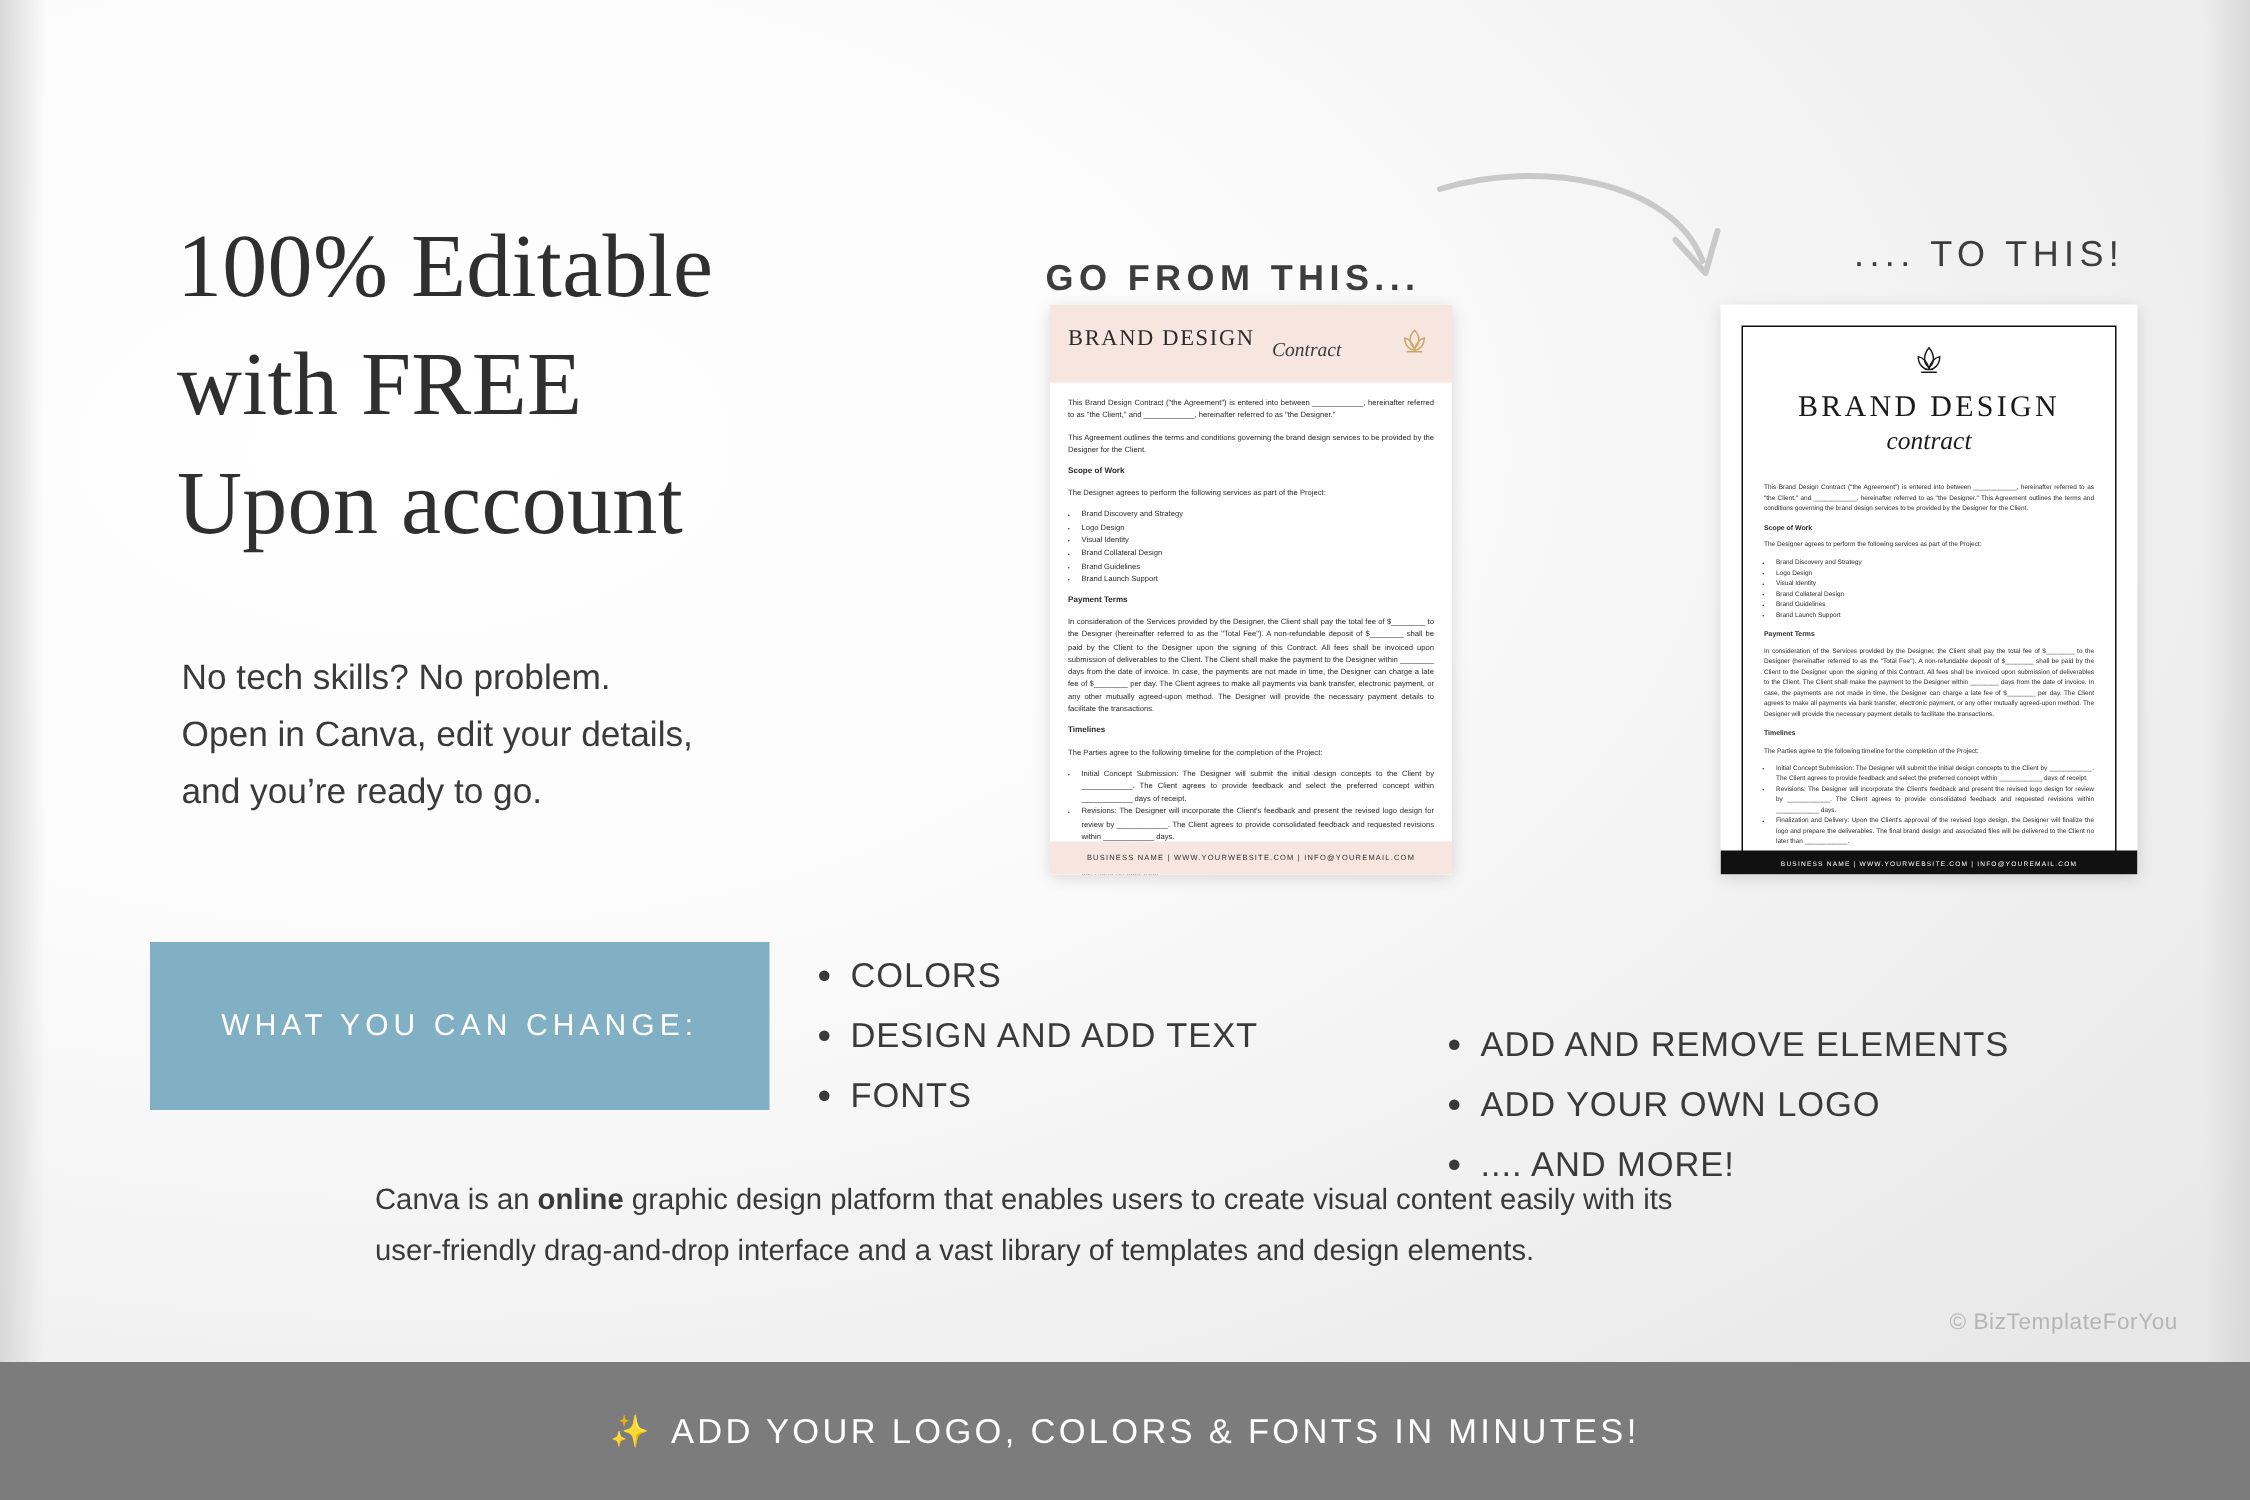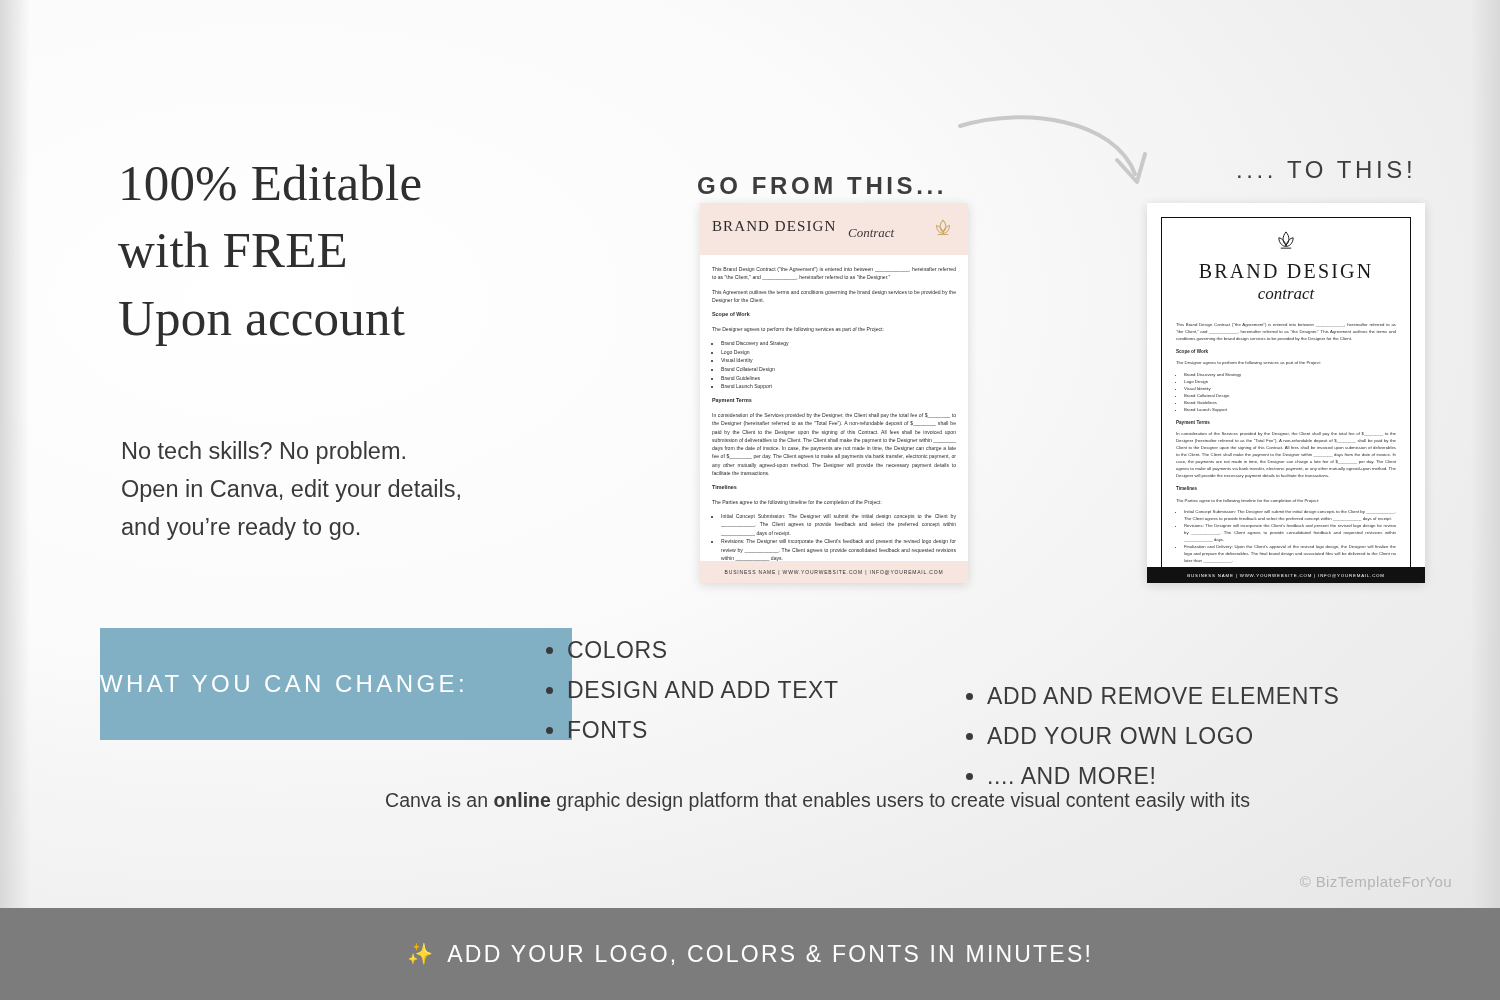"100% Editable" .headline { font-size: 51px -> 60px; top: 150px -> 138px }
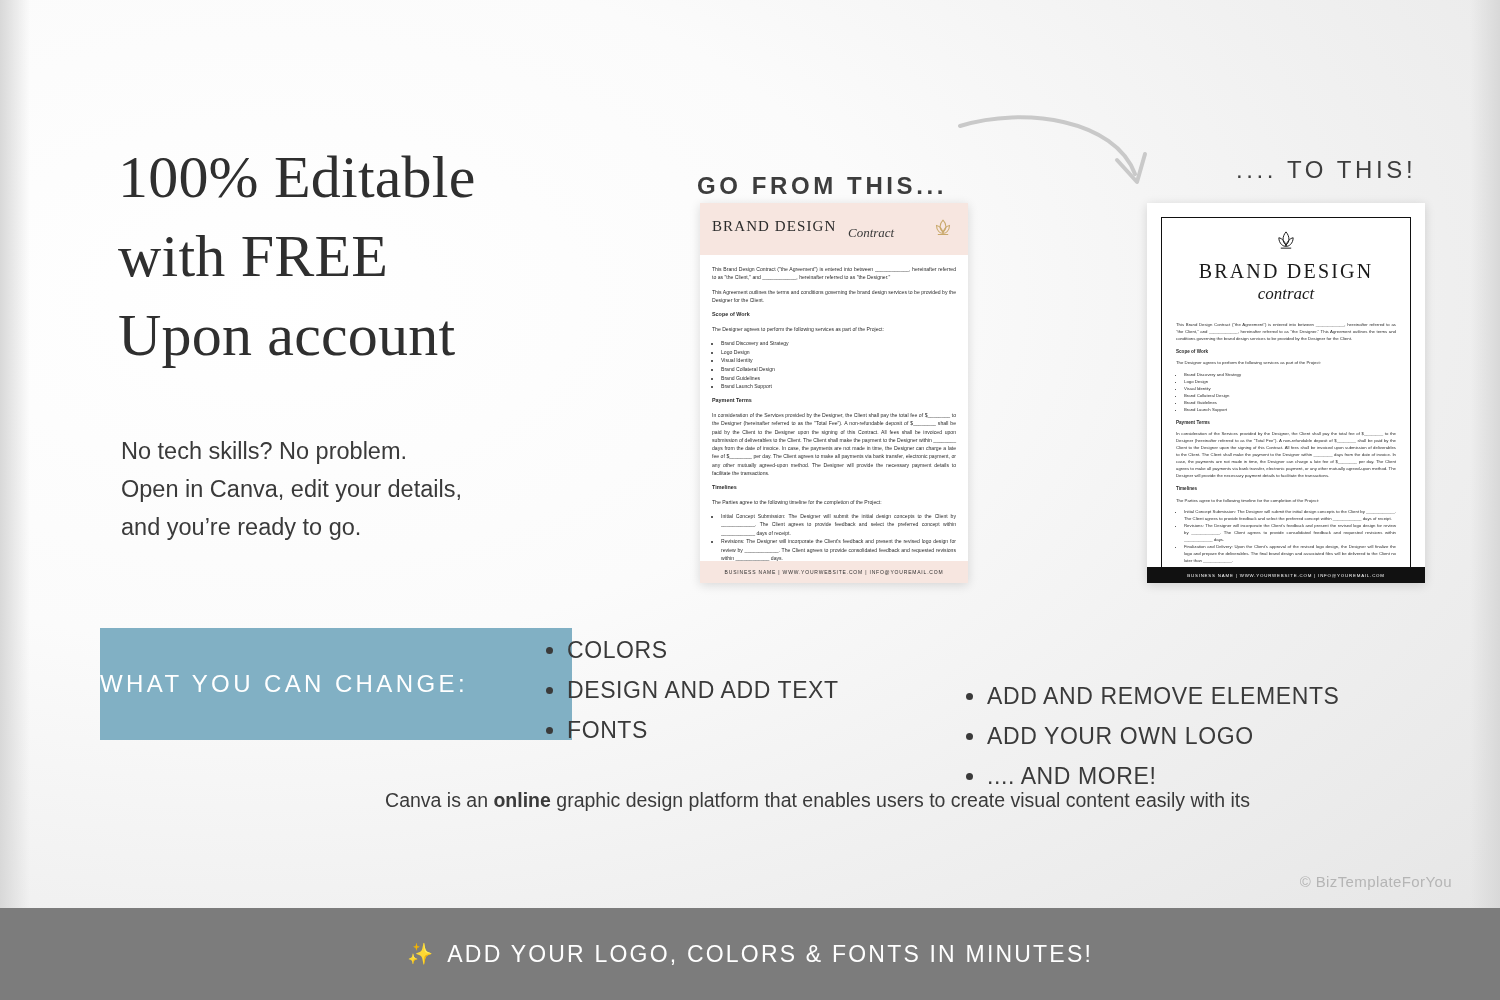"WHAT YOU CAN CHANGE:" .wycc { font-size: 24px -> 20px; justify-content: flex-start -> center; width: 472px -> 413px }
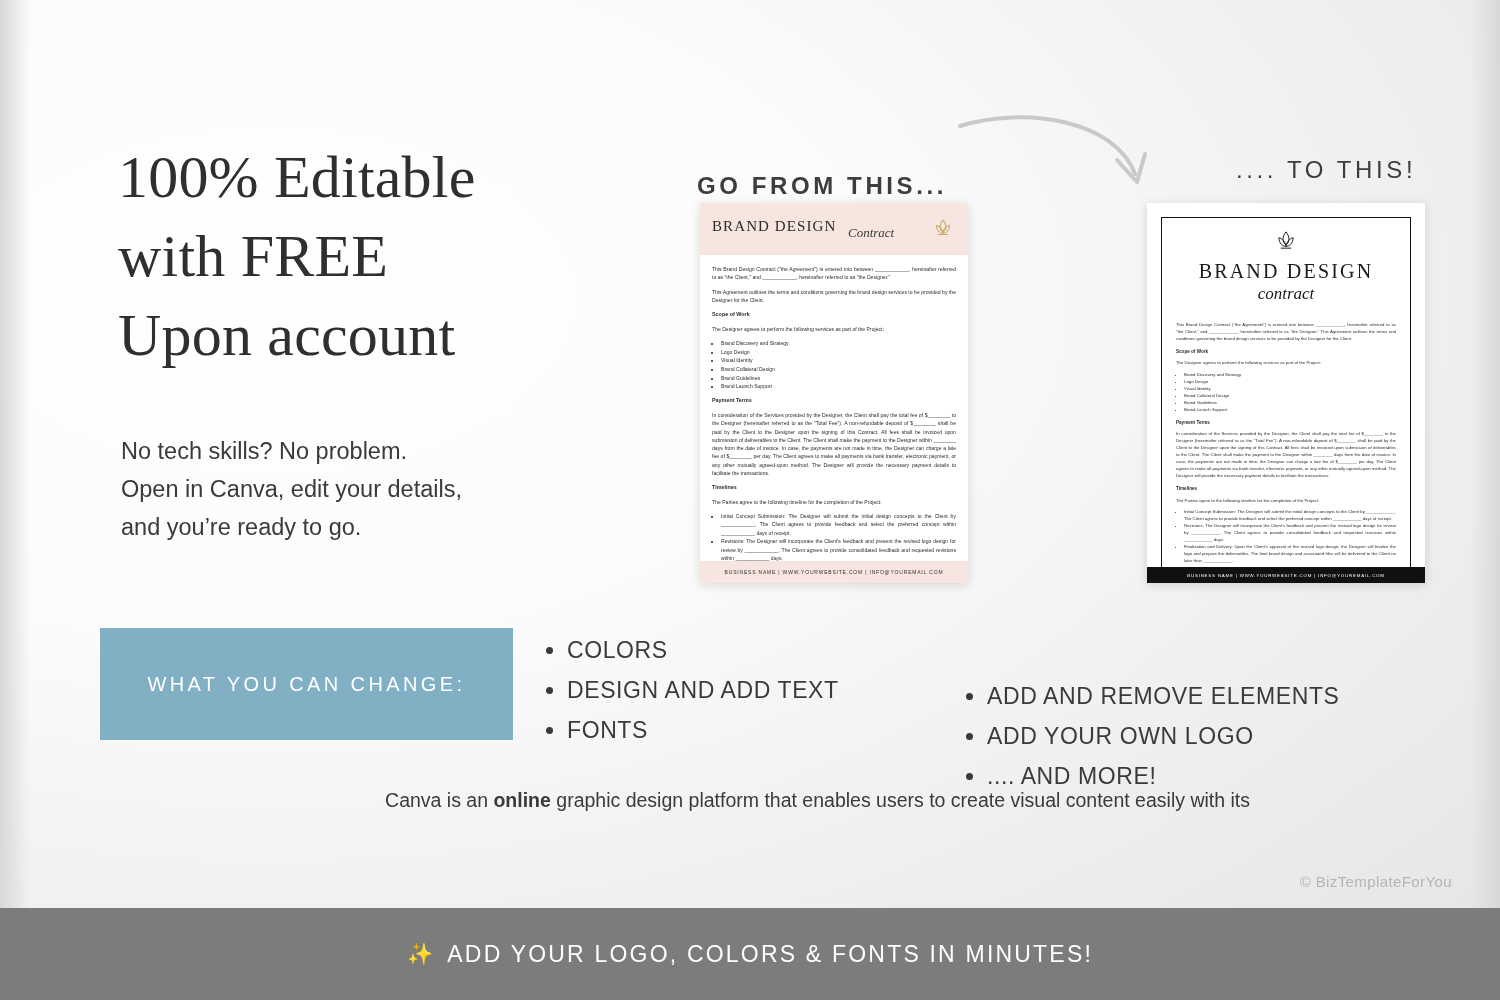"Canva is an online graphic" .blurb { text-align: right -> left }
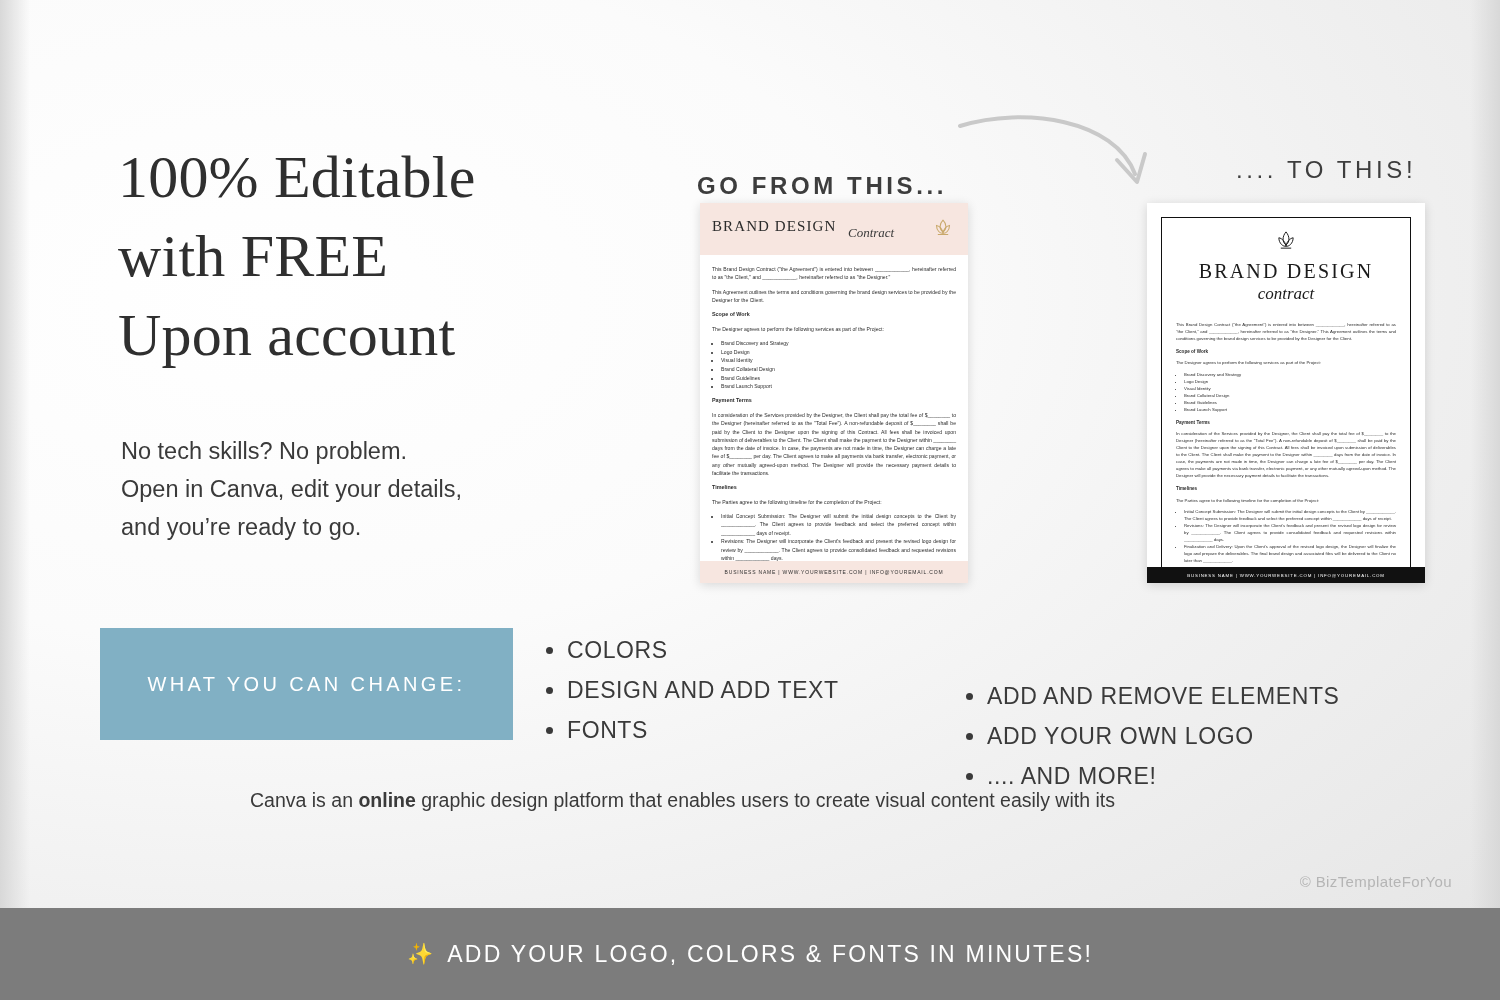"user-friendly drag-and-drop interface" div { html: none -> <div>user-friendly drag-and-drop interface and a vast library of templates and design elements.</div> }
